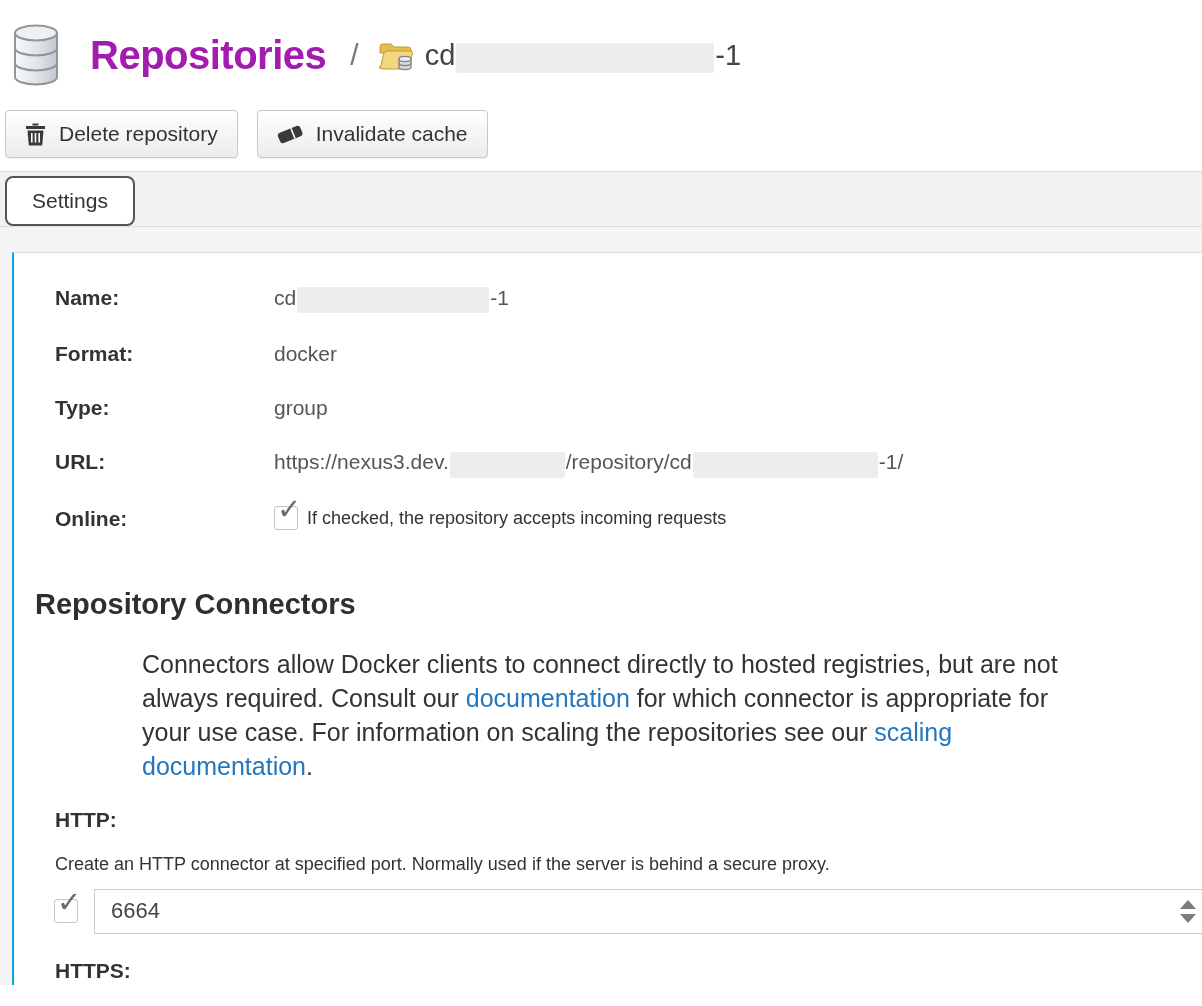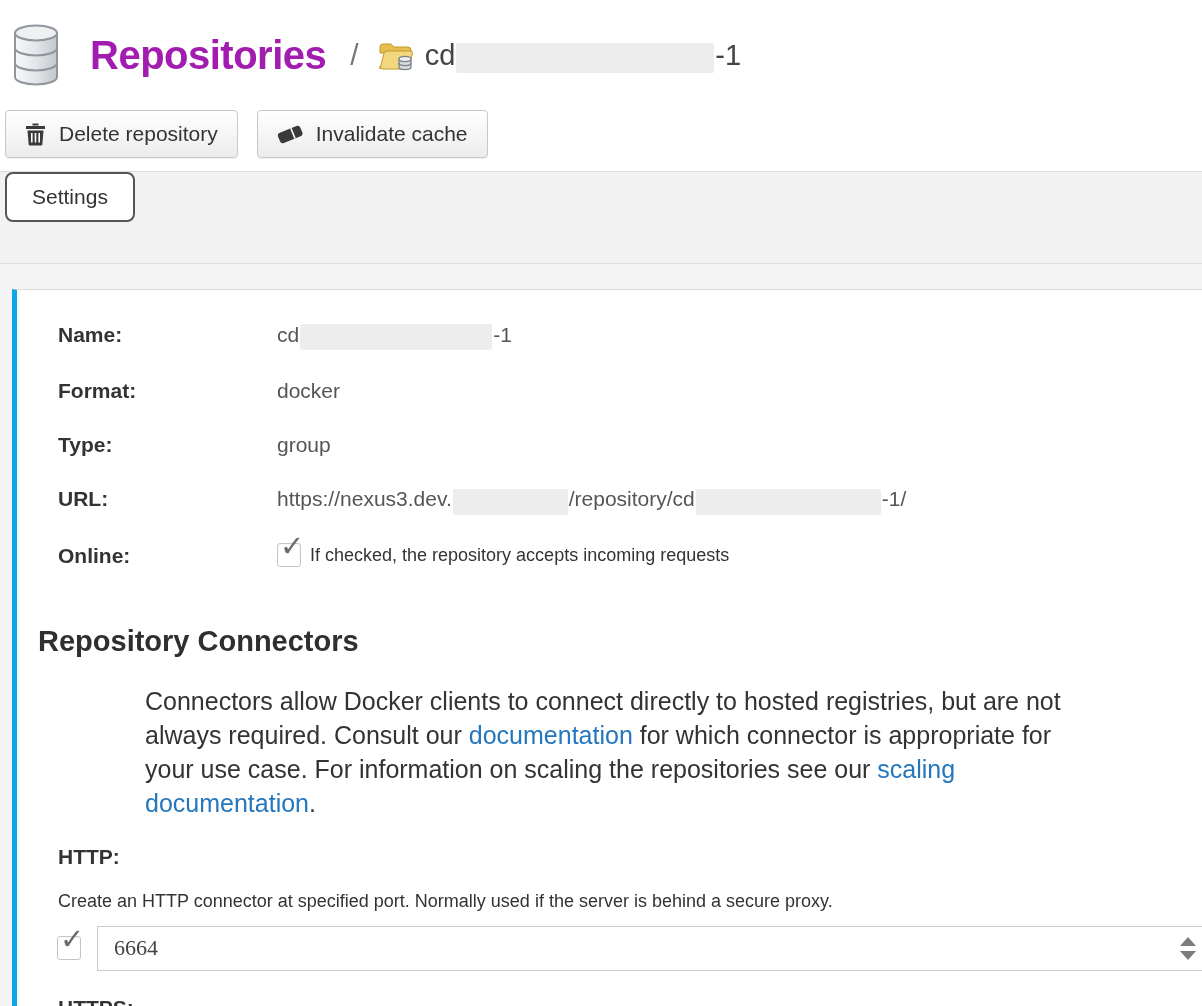"Settings" .tabbar { align-items: flex-start -> flex-end; height: 93px -> 56px }
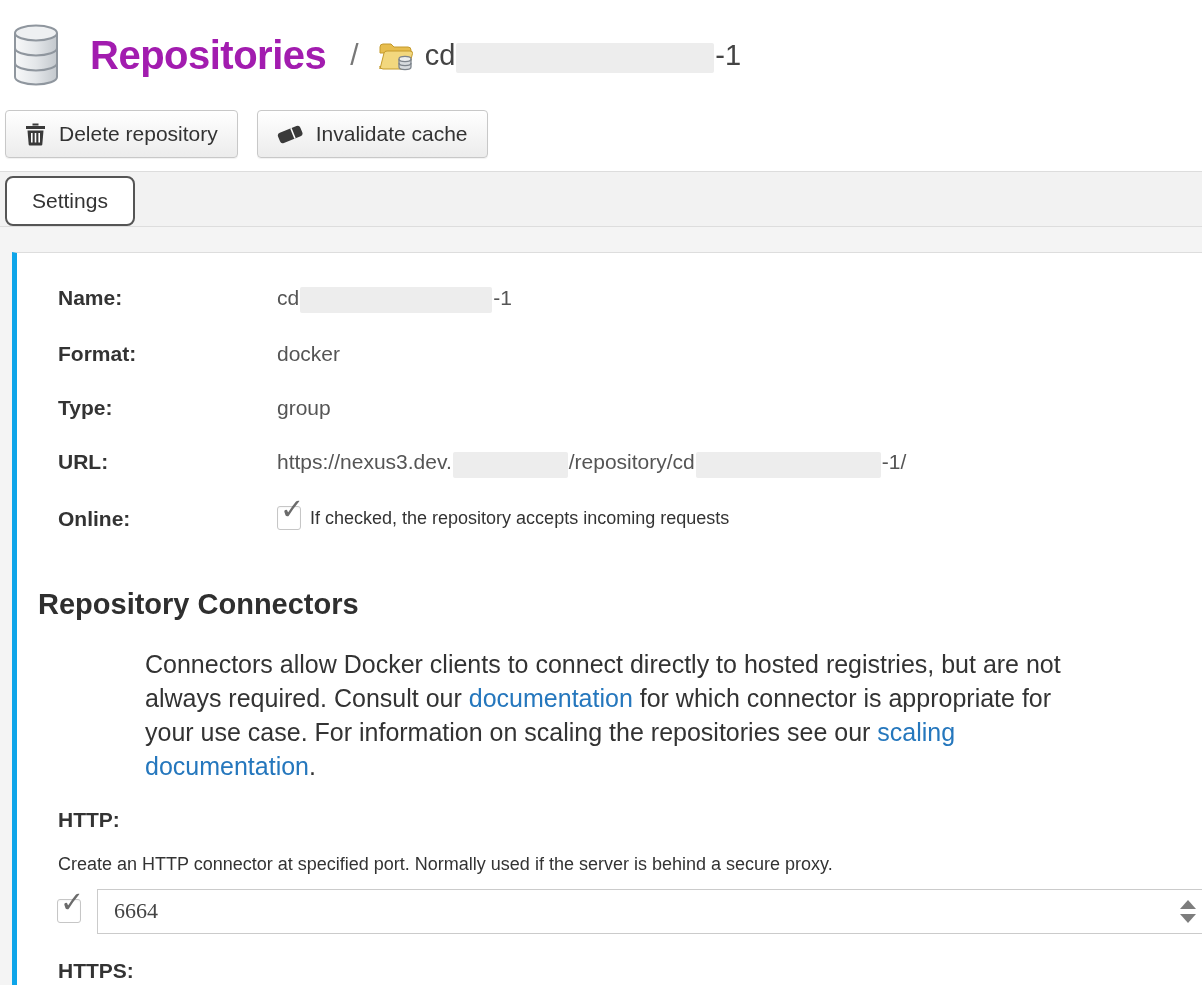"Name:" .panel { border-left: 5px solid #0ea5e9 -> 2px solid #0ea5e9 }
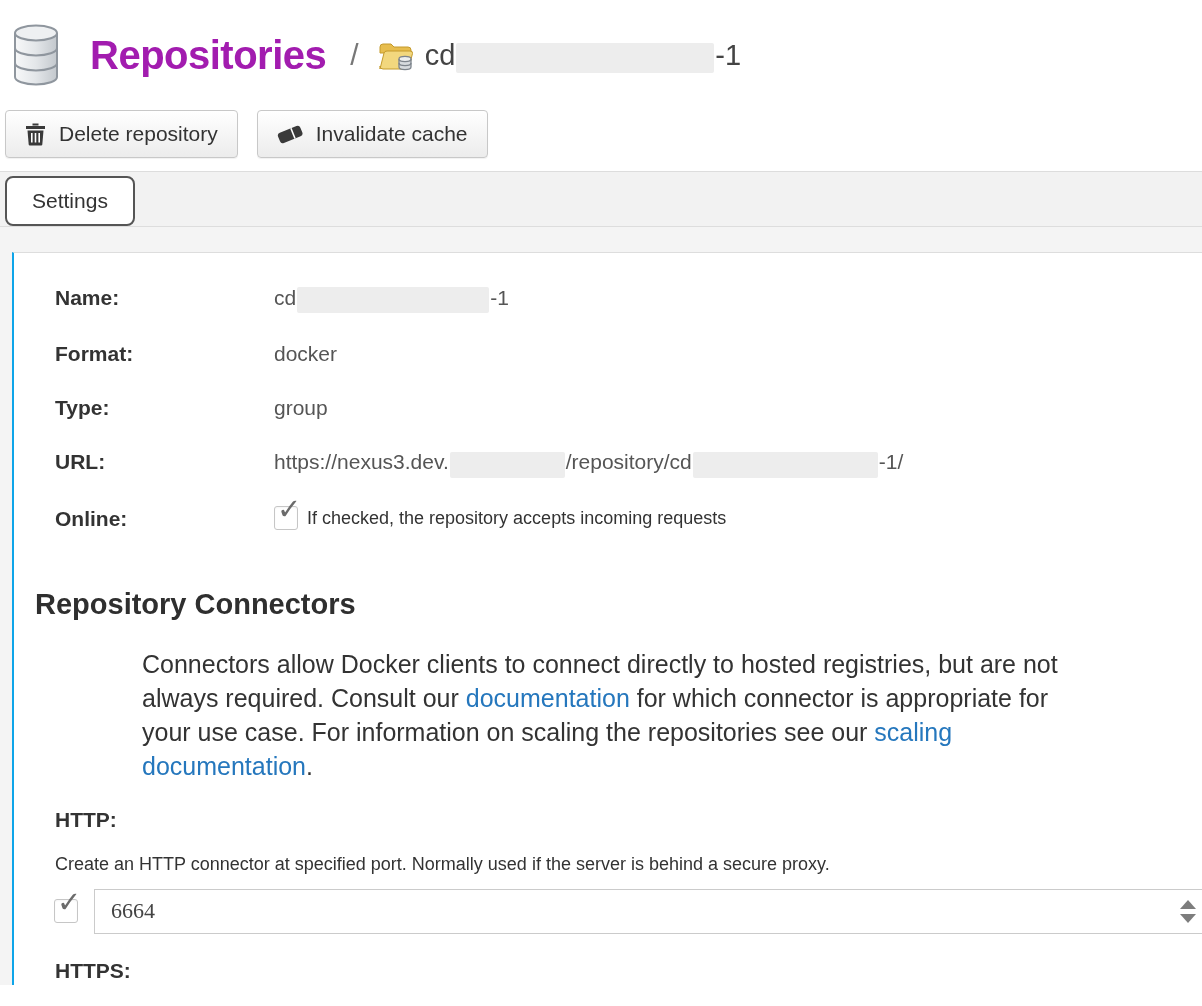"6664" .port-input { font-family: Liberation Serif, serif -> Liberation Sans, sans-serif }
